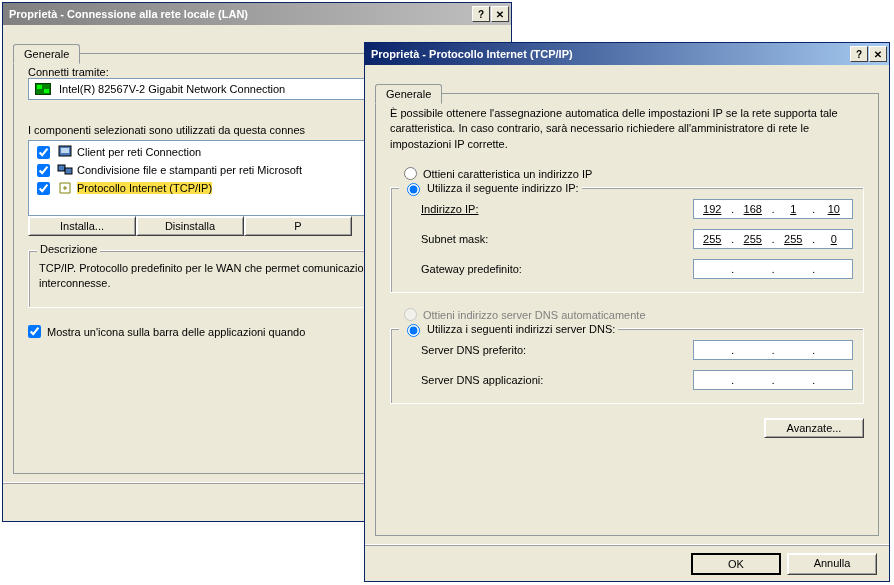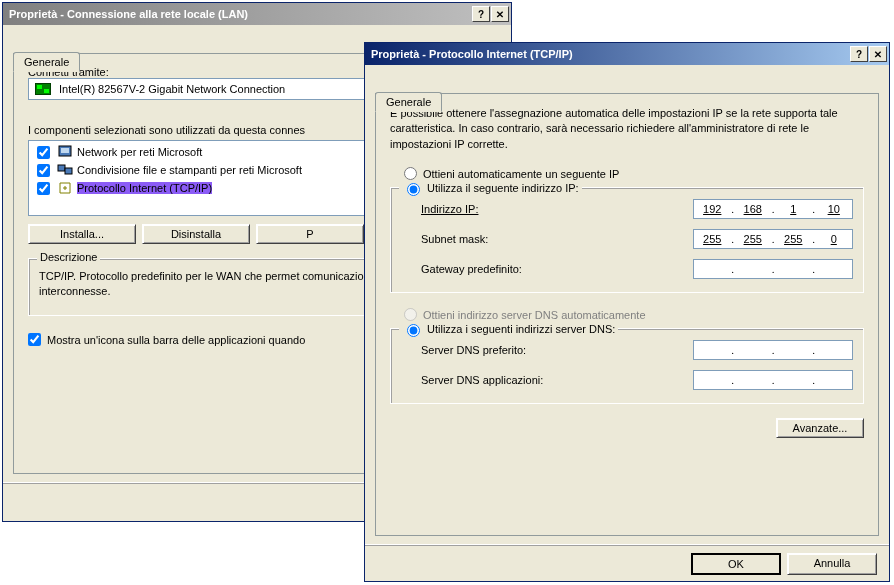"Generale" .tab { top: 19px -> 11px }
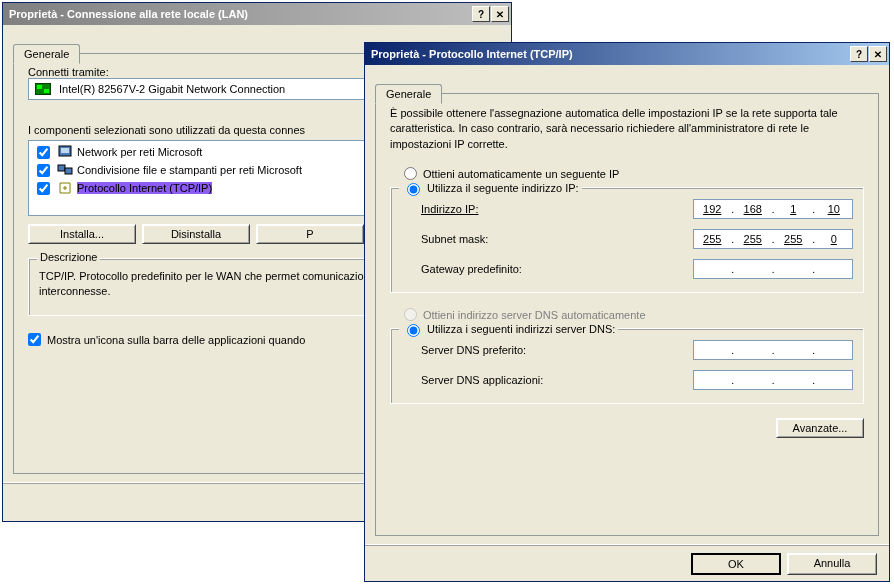"Network per reti Microsoft" span.label-text { text: Network per reti Microsoft -> Client per reti Connection }
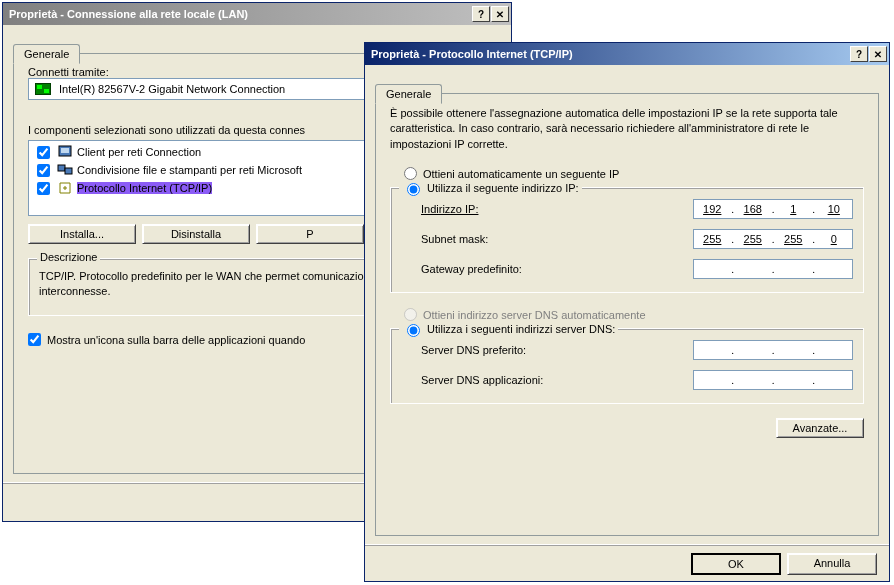"Ottieni automaticamente un seguente IP" span { text: automaticamente un seguente -> caratteristica un indirizzo }
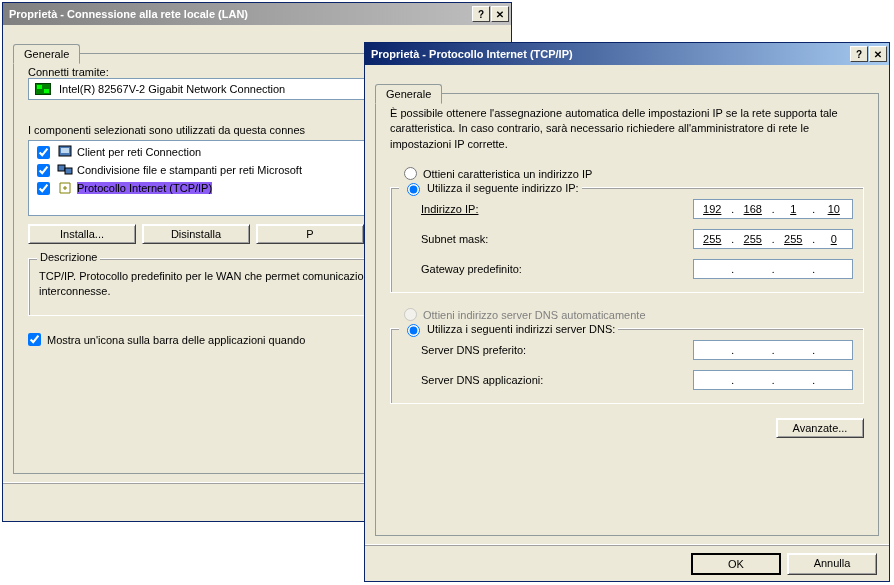"Protocollo Internet (TCP/IP)" .list-item.sel .label-text { background: #8b5cf6 -> #fde047 }
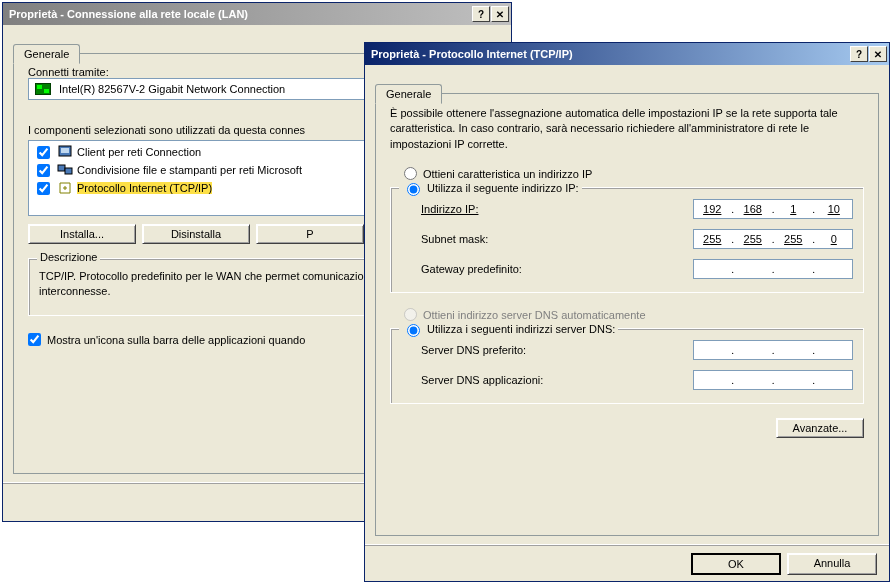"Installa..." .btn-row { gap: 6px -> none; margin-top: 8px -> none }
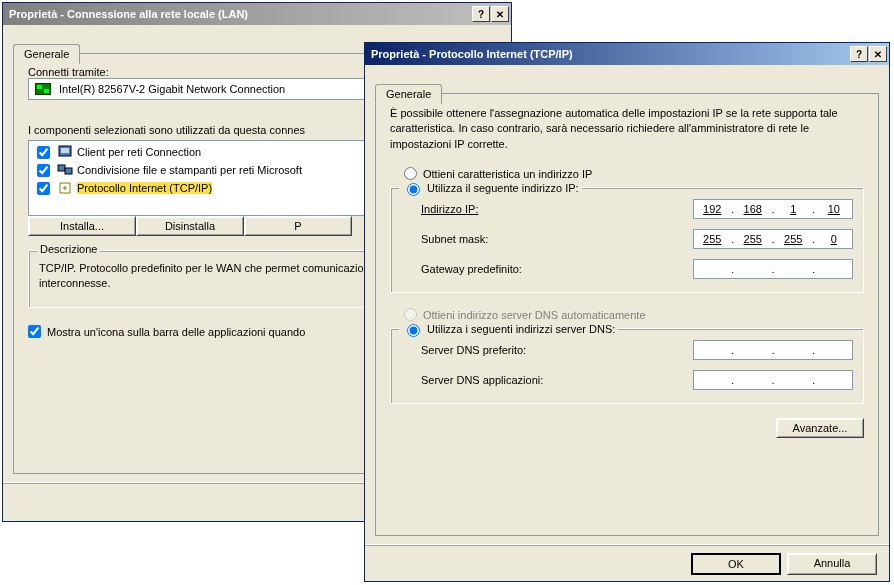"Avanzate..." div.raised-btn { width: 88px -> 100px }
